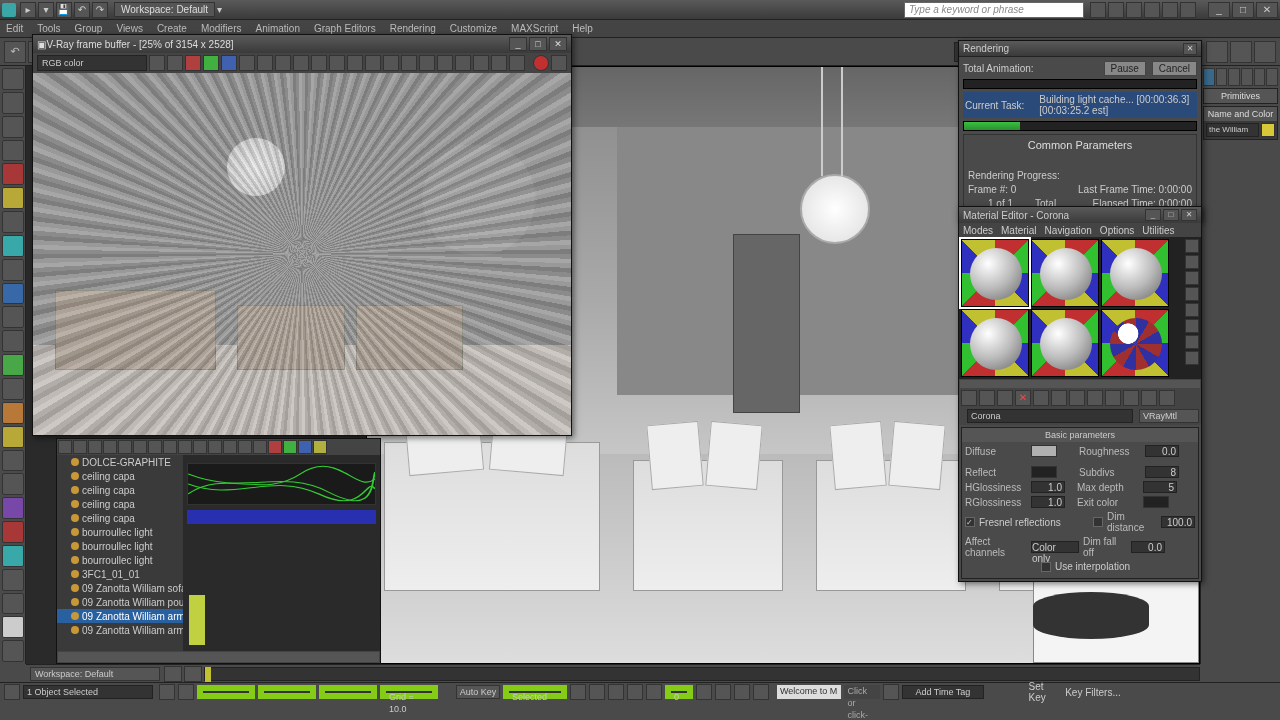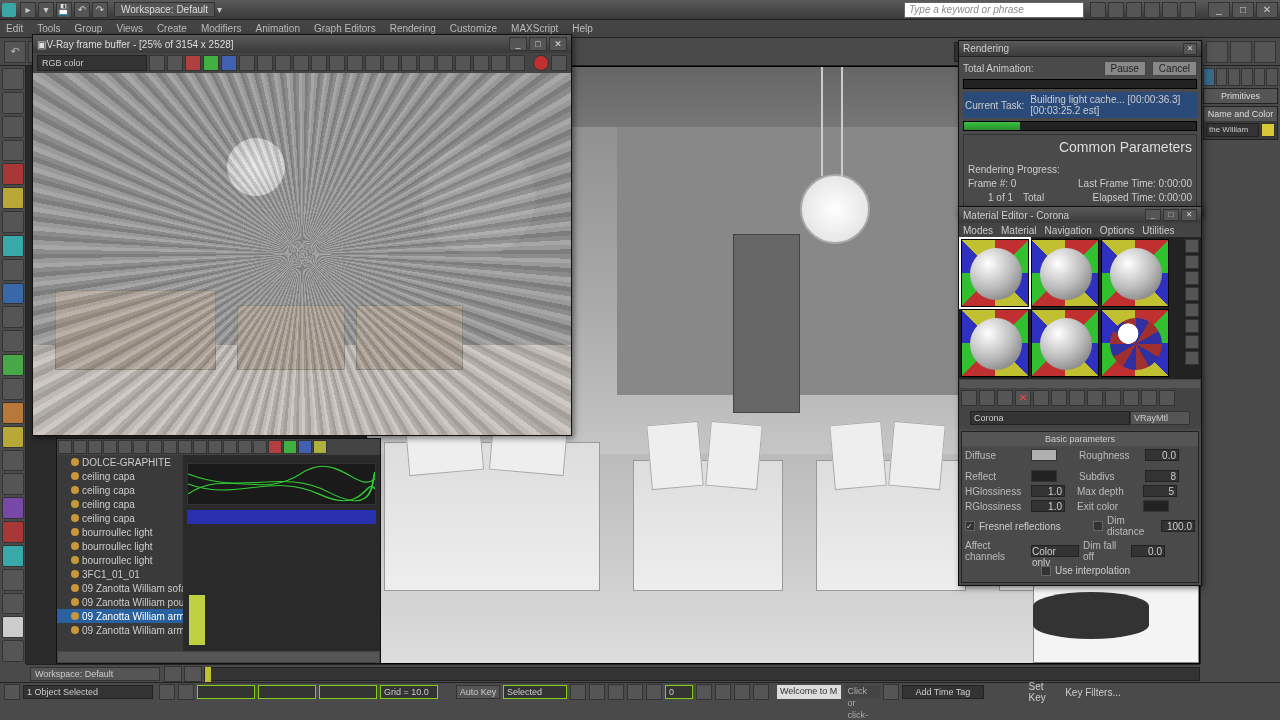"Building light cache... [00:00:36.3]" span { margin-left: 0 -> 9px }
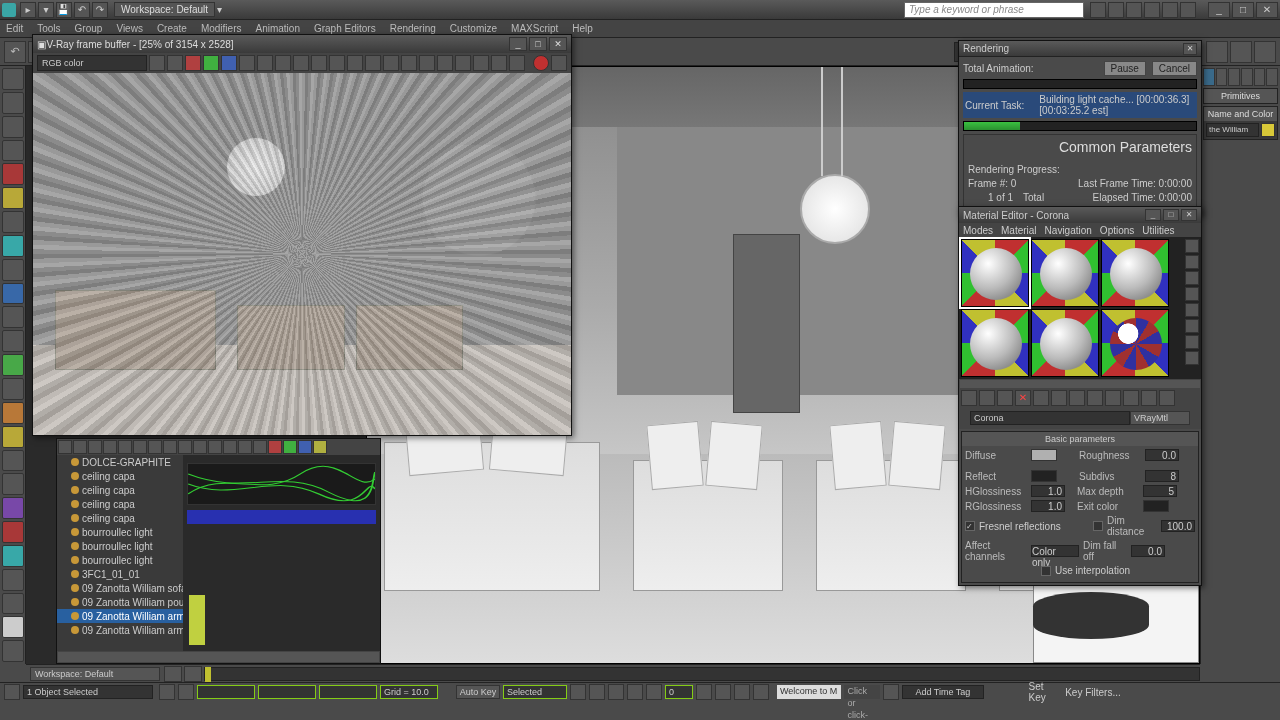"Common Parameters" .rend .r-sec .sh { font-size: 14px -> 11px; margin-bottom: 9px -> 19px; text-align: right -> center }
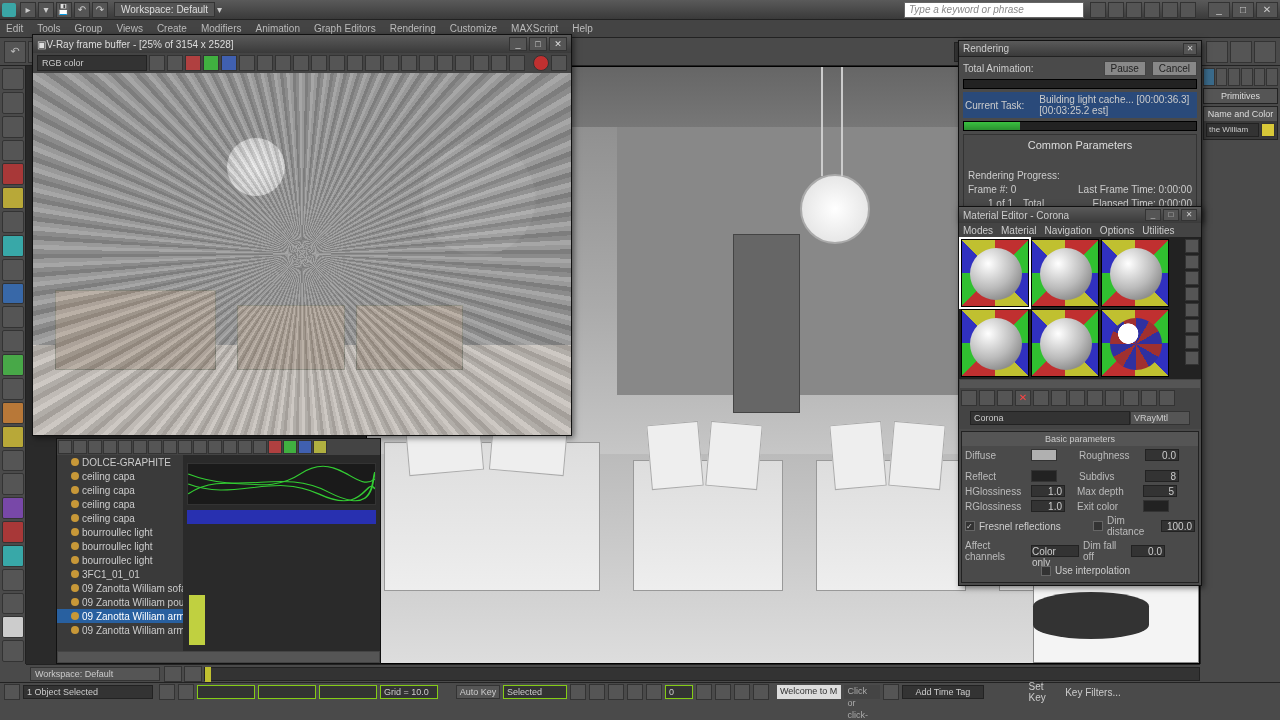"Total" span { margin-left: 4px -> 16px }
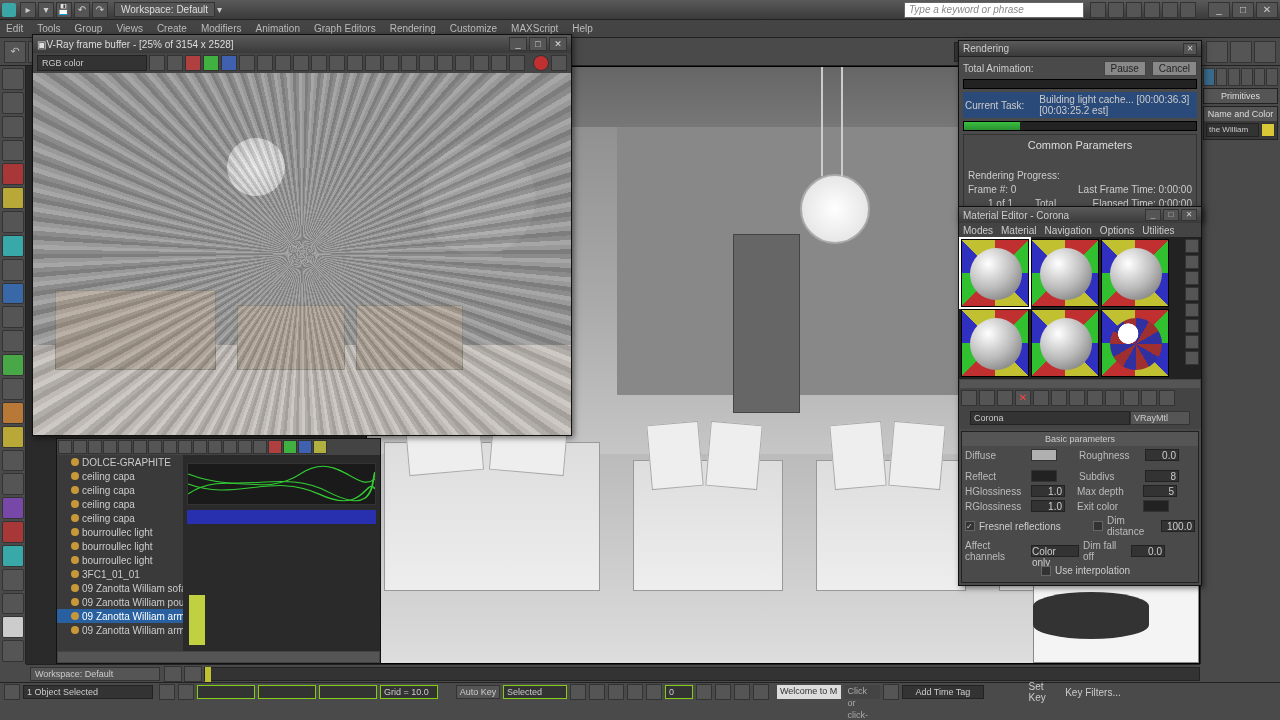"Corona" .mat .m-name { gap: 0 -> 6px; padding: 11px -> 2px }
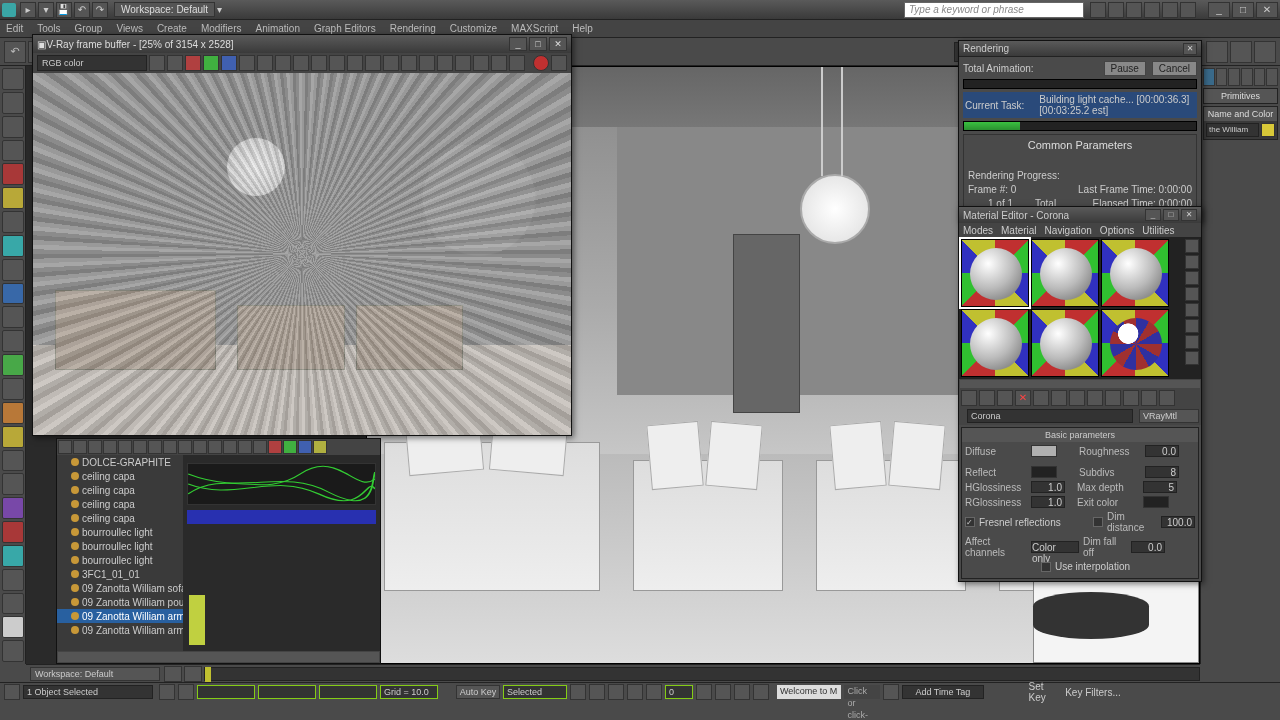"Grid = 10.0" .status .s1 .sfld { border: 1px solid #84cc16 -> 6px solid #84cc16 }
